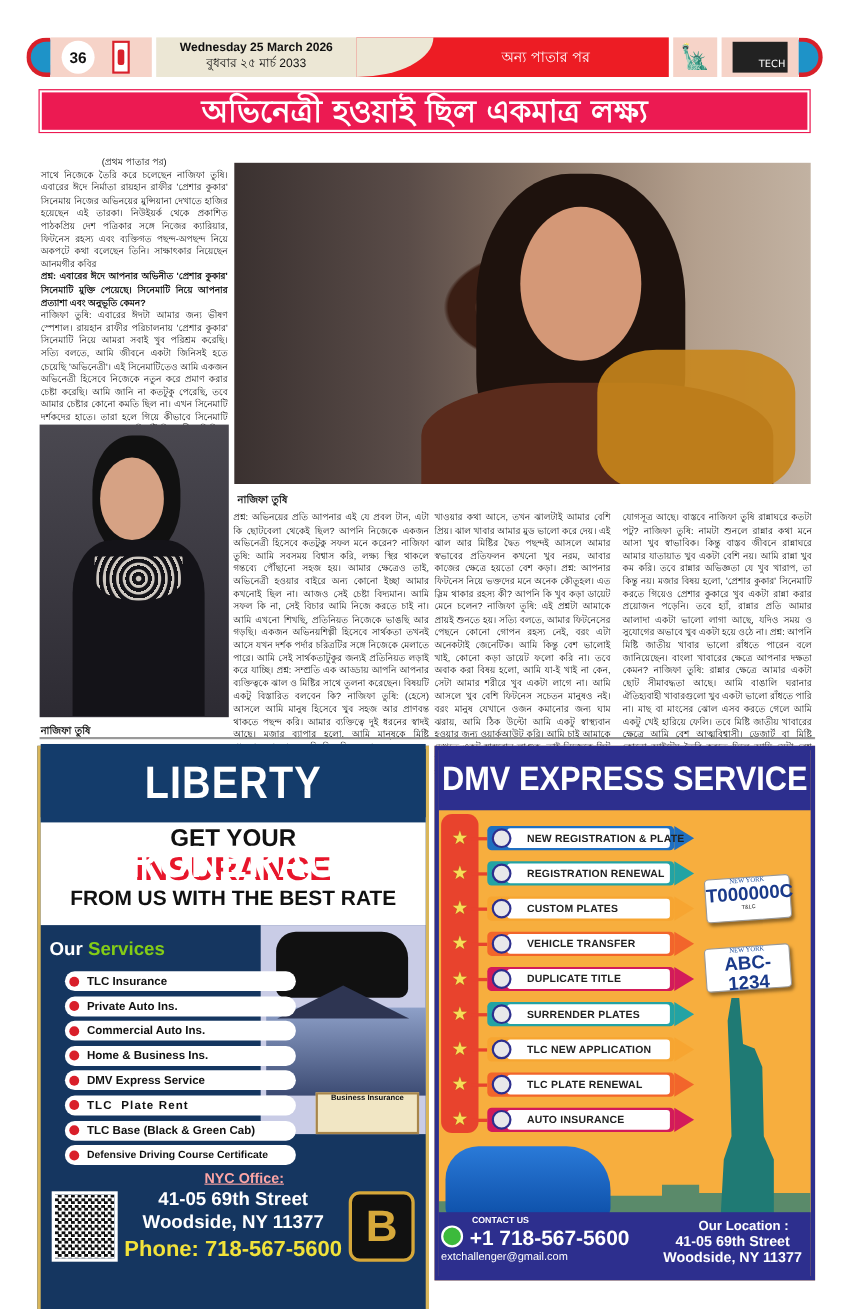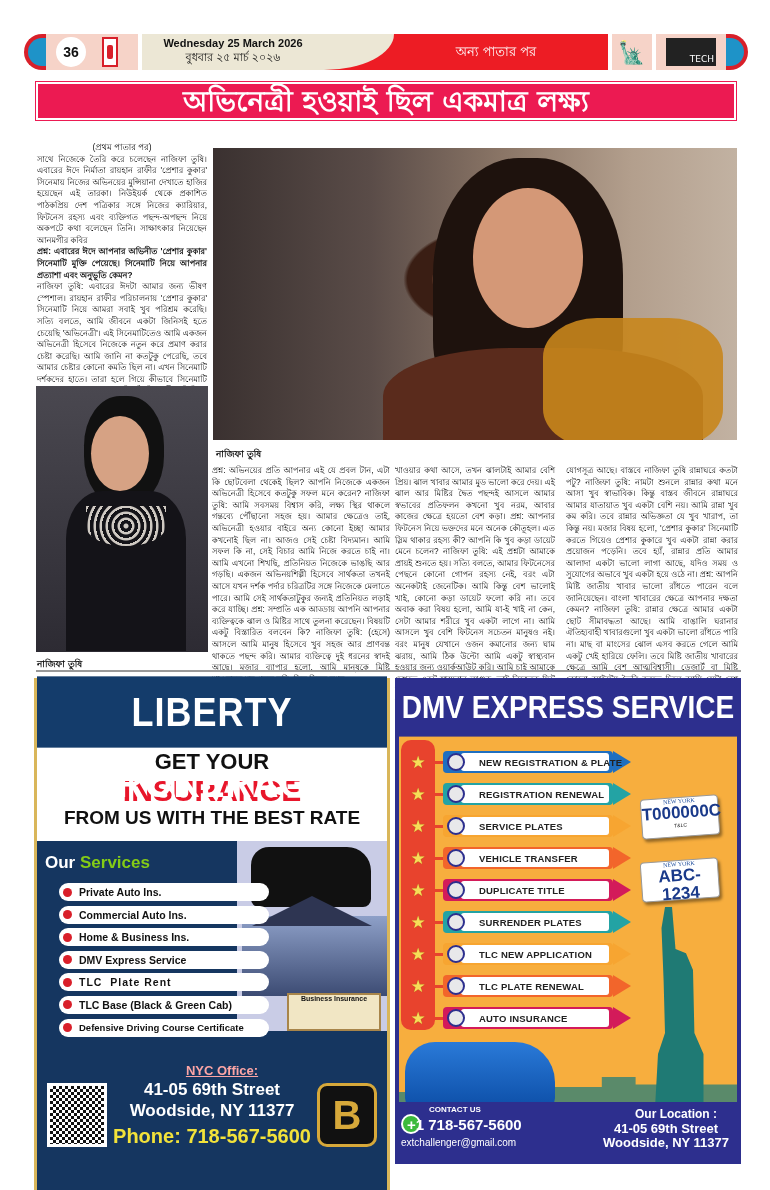"বুধবার ২৫ মার্চ ২০২৬" div.date2 { text: ২০২৬ -> 2033 }
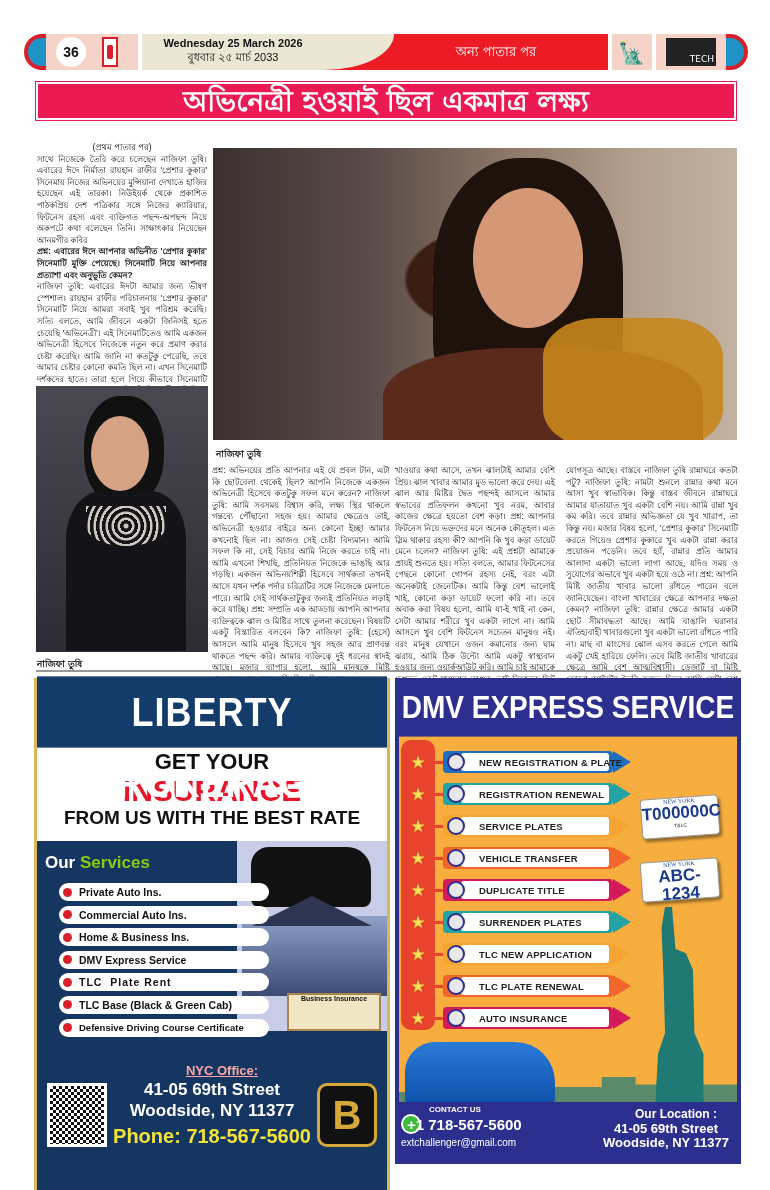"SERVICE PLATES" span.lbl { text: SERVICE -> CUSTOM }
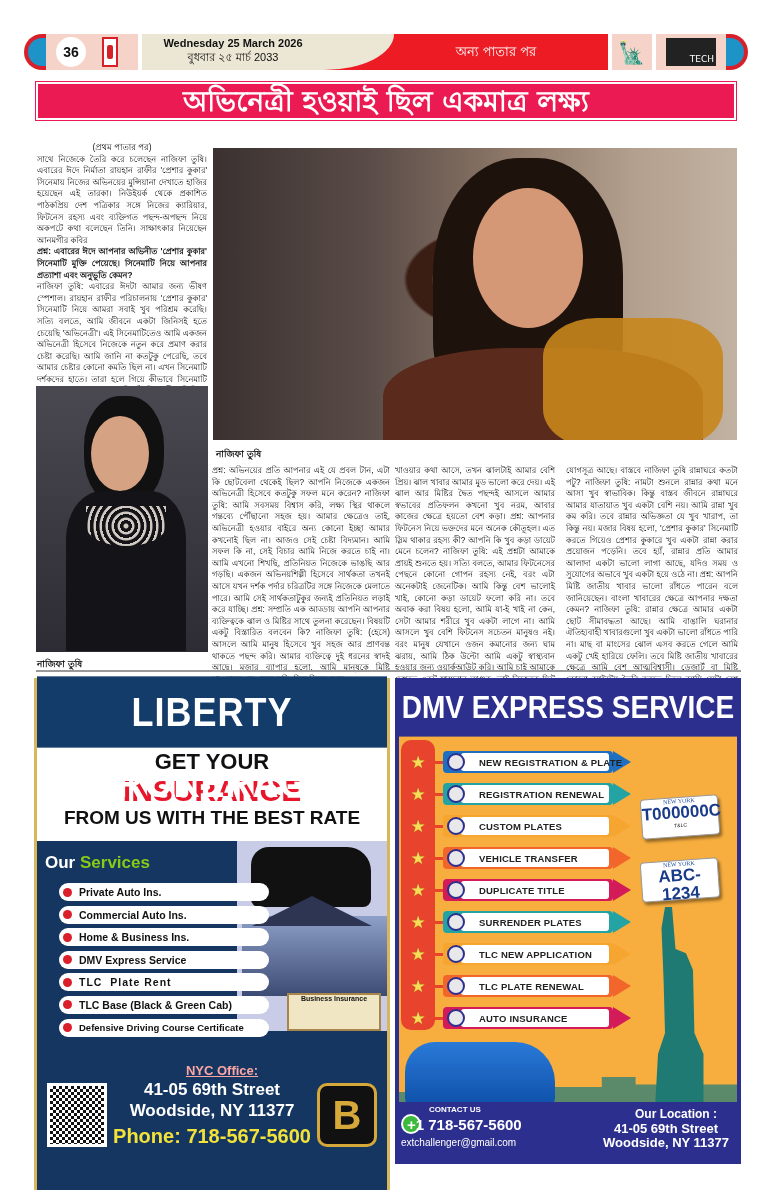"TLC Insurance" div.lb-item { html: none -> <div> <i></i> <span>TLC Insurance</span> </div> }
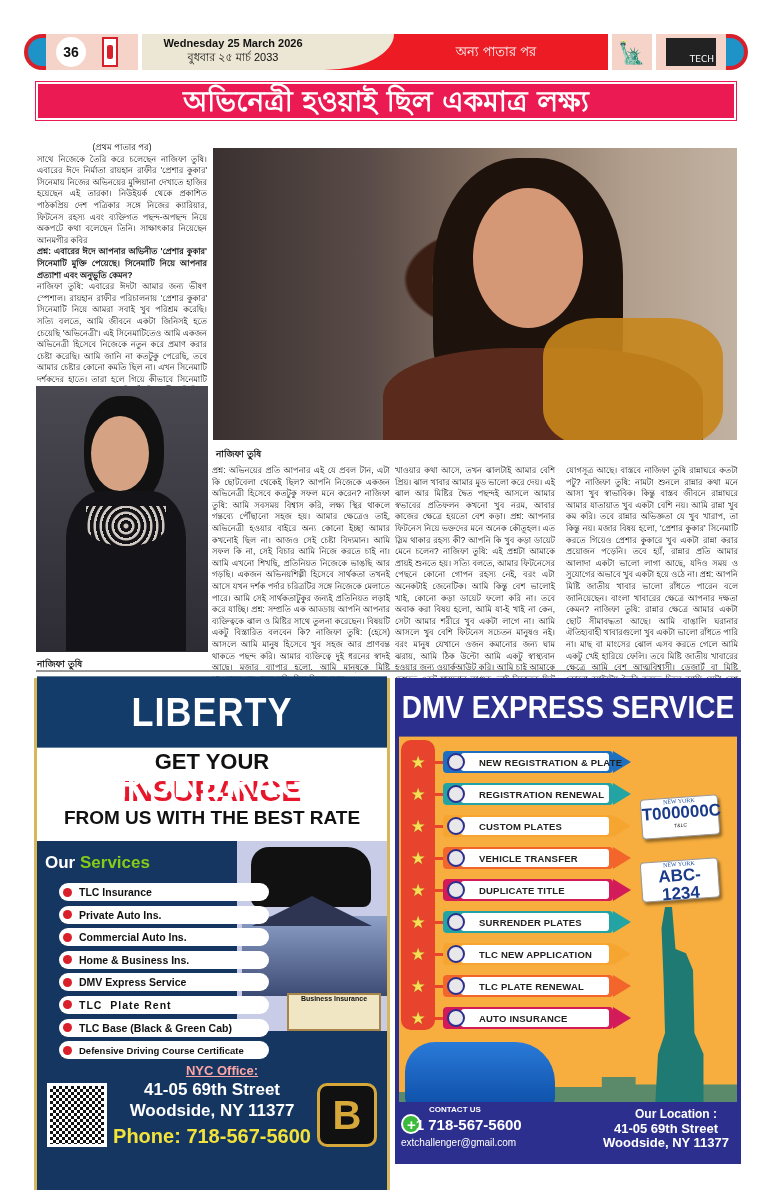"+1 718-567-5600" .dmv-foot .ph { font-size: 15px -> 19px; left: 8px -> 28px }
